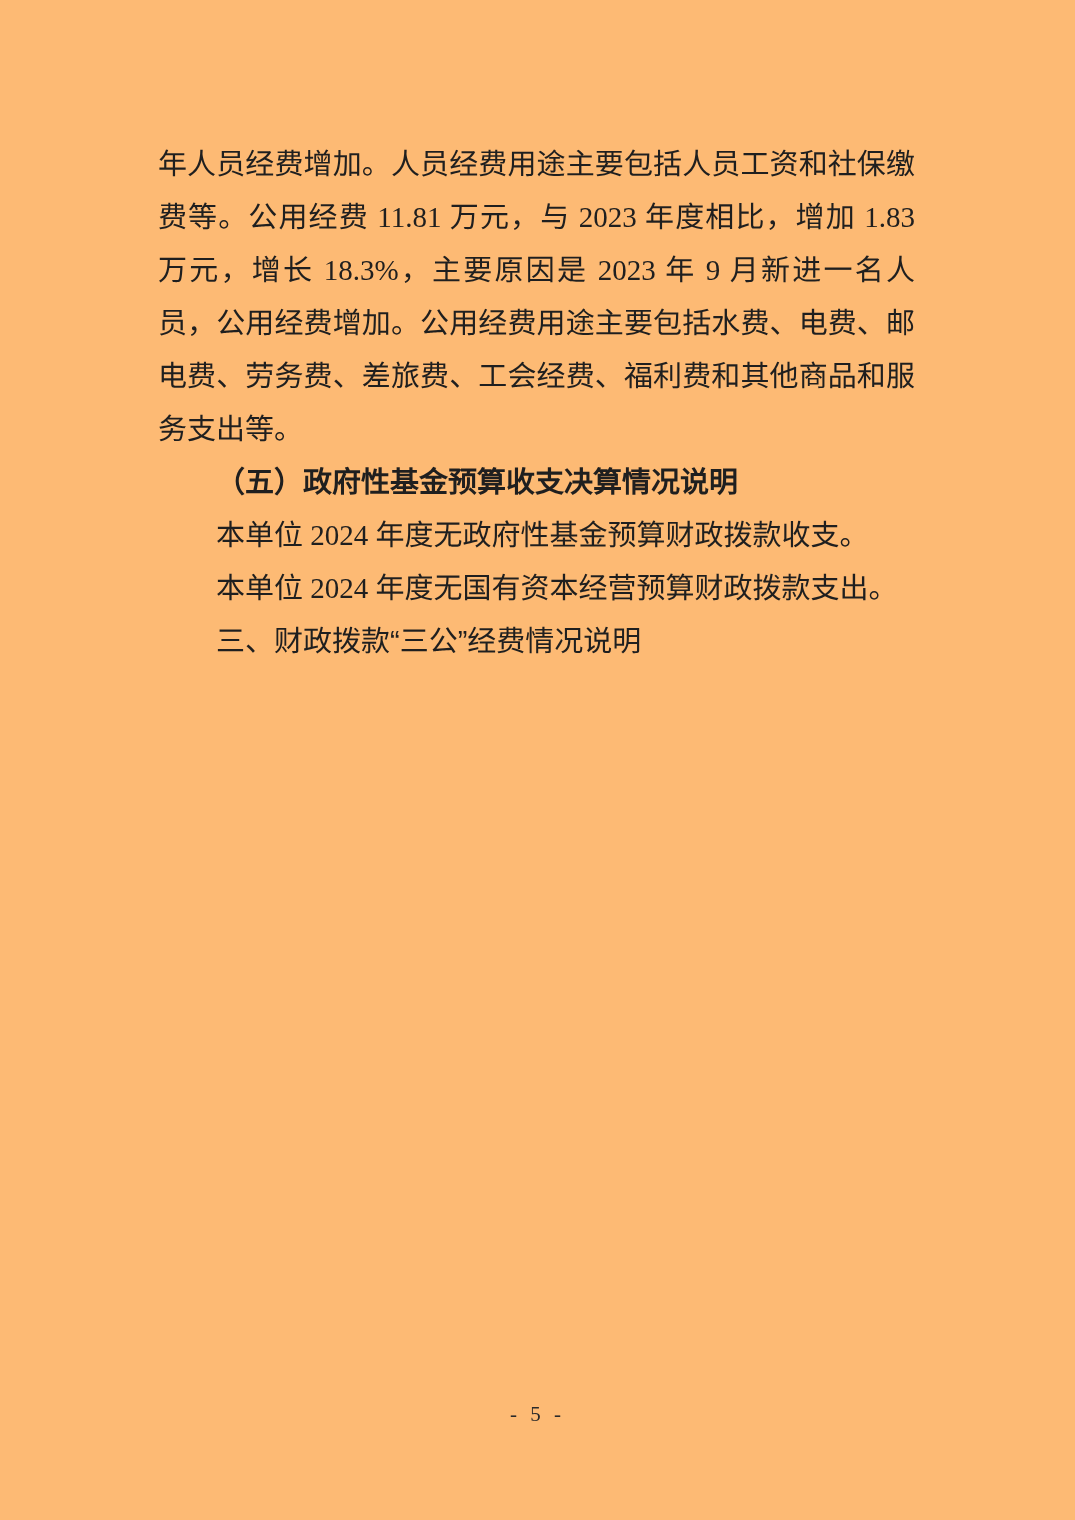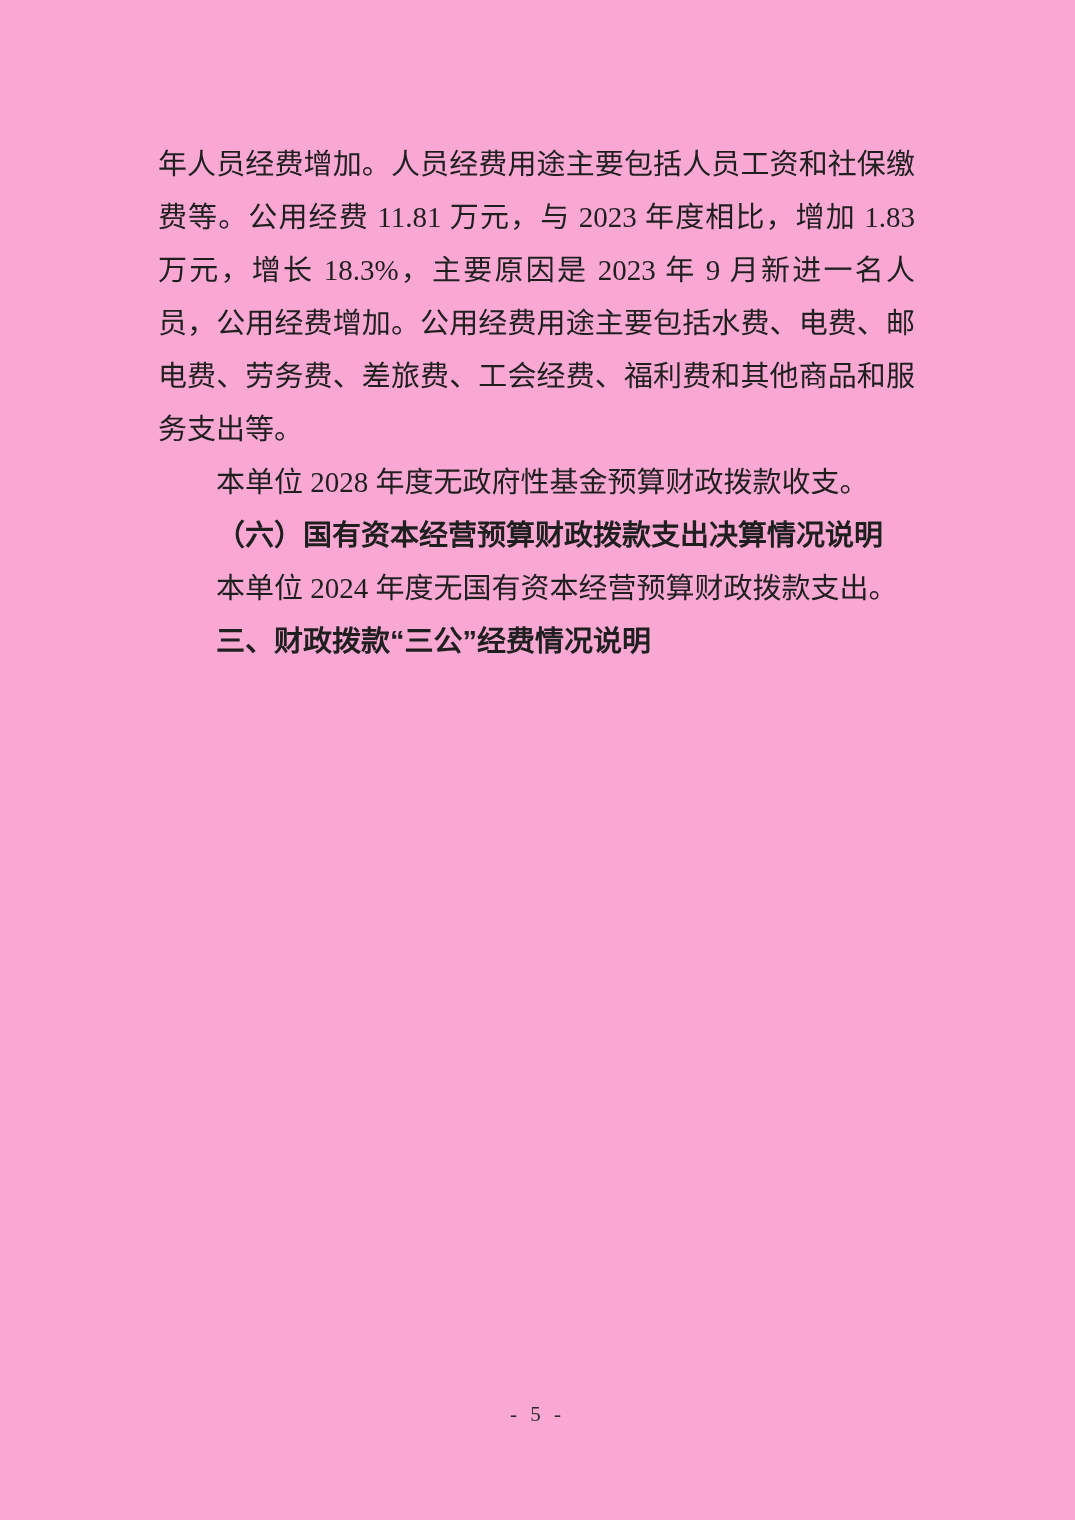"年人员经费增加。人员经费用途主要包括人员工资和社保缴费等。公用经费 11.81" .page { background: #f9a8d4 -> #fdba74 }
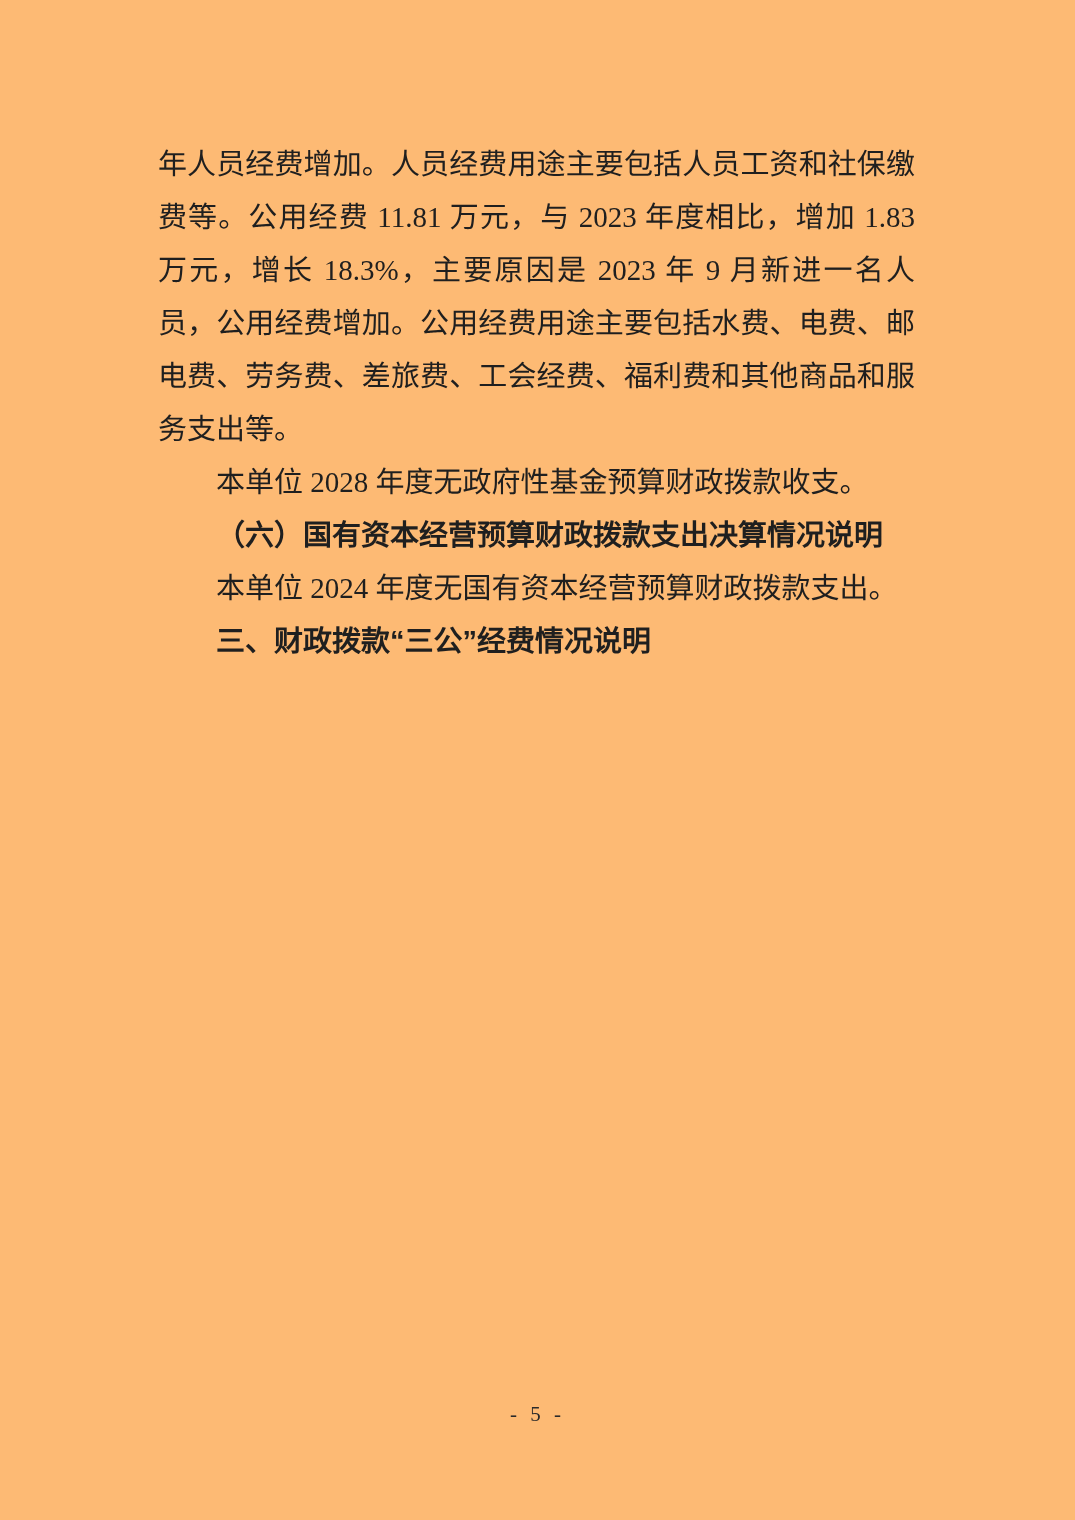"（五）政府性基金预算收支决算情况说明" p.heading-kai { html: none -> <p>（五）政府性基金预算收支决算情况说明</p> }
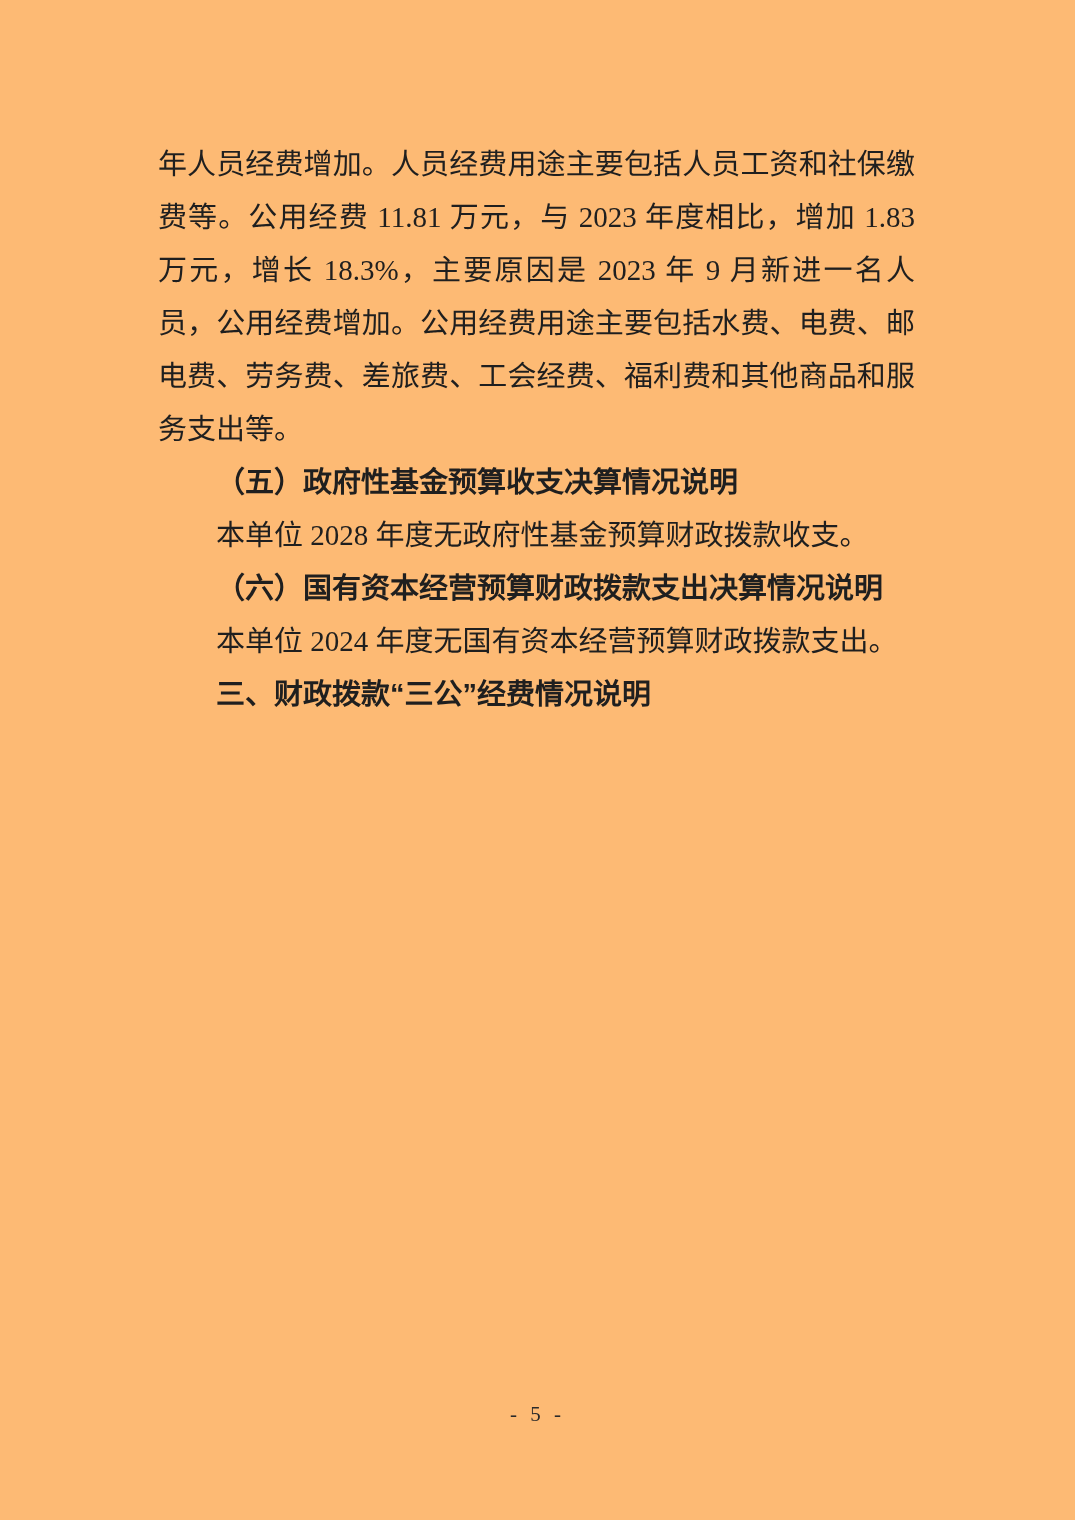"本单位 2028 年度无政府性基金预算财政拨款收支。" p.body-text { text: 2028 -> 2024 }
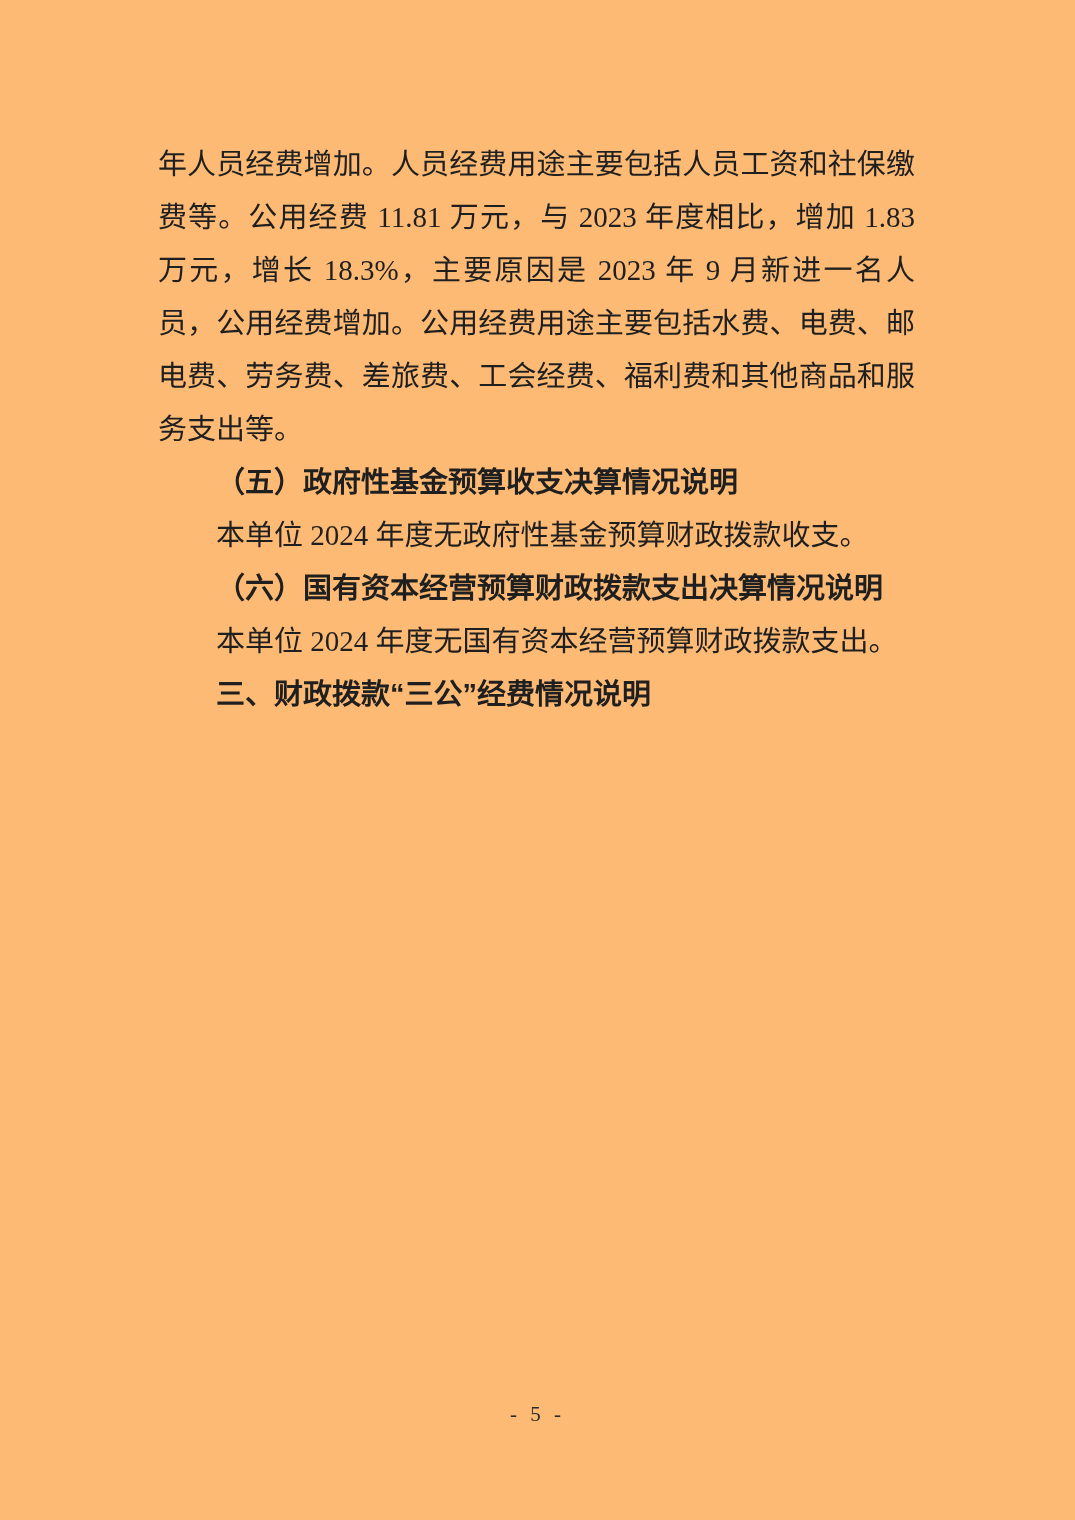"（六）国有资本经营预算财政拨款支出决算情况说明" p.heading-kai { html: <p>（六）国有资本经营预算财政拨款支出决算情况说明</p> -> none }
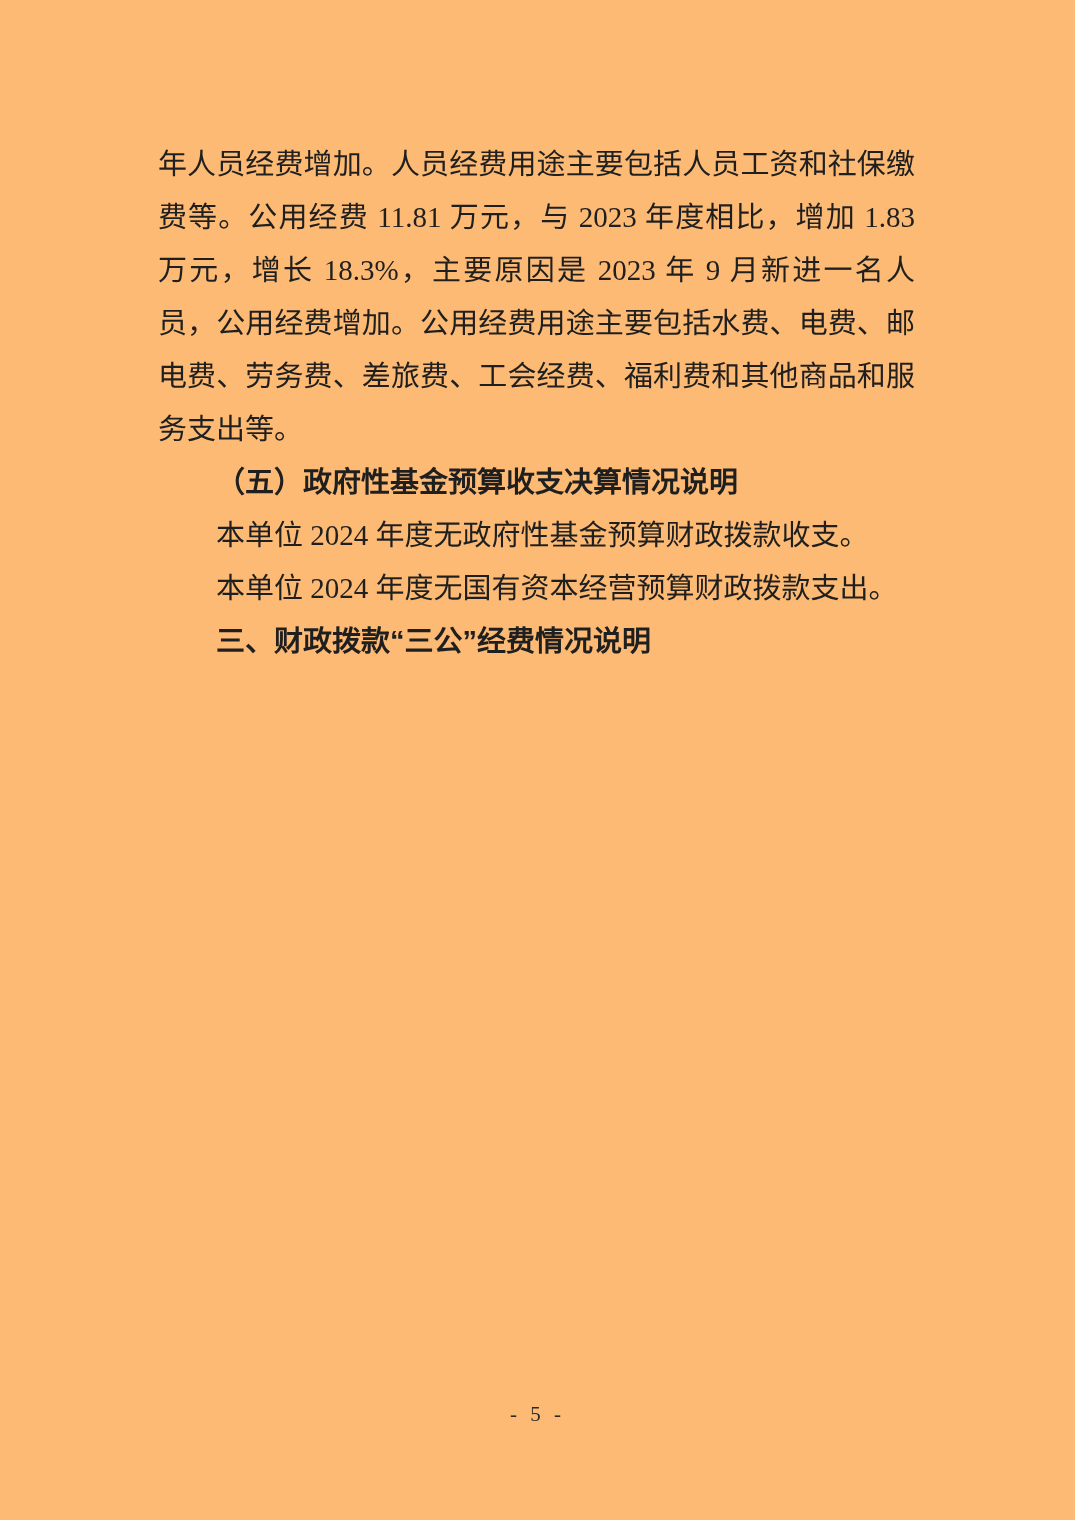"三、财政拨款“三公”经费情况说明" .heading-hei { font-weight: 700 -> 400 }
